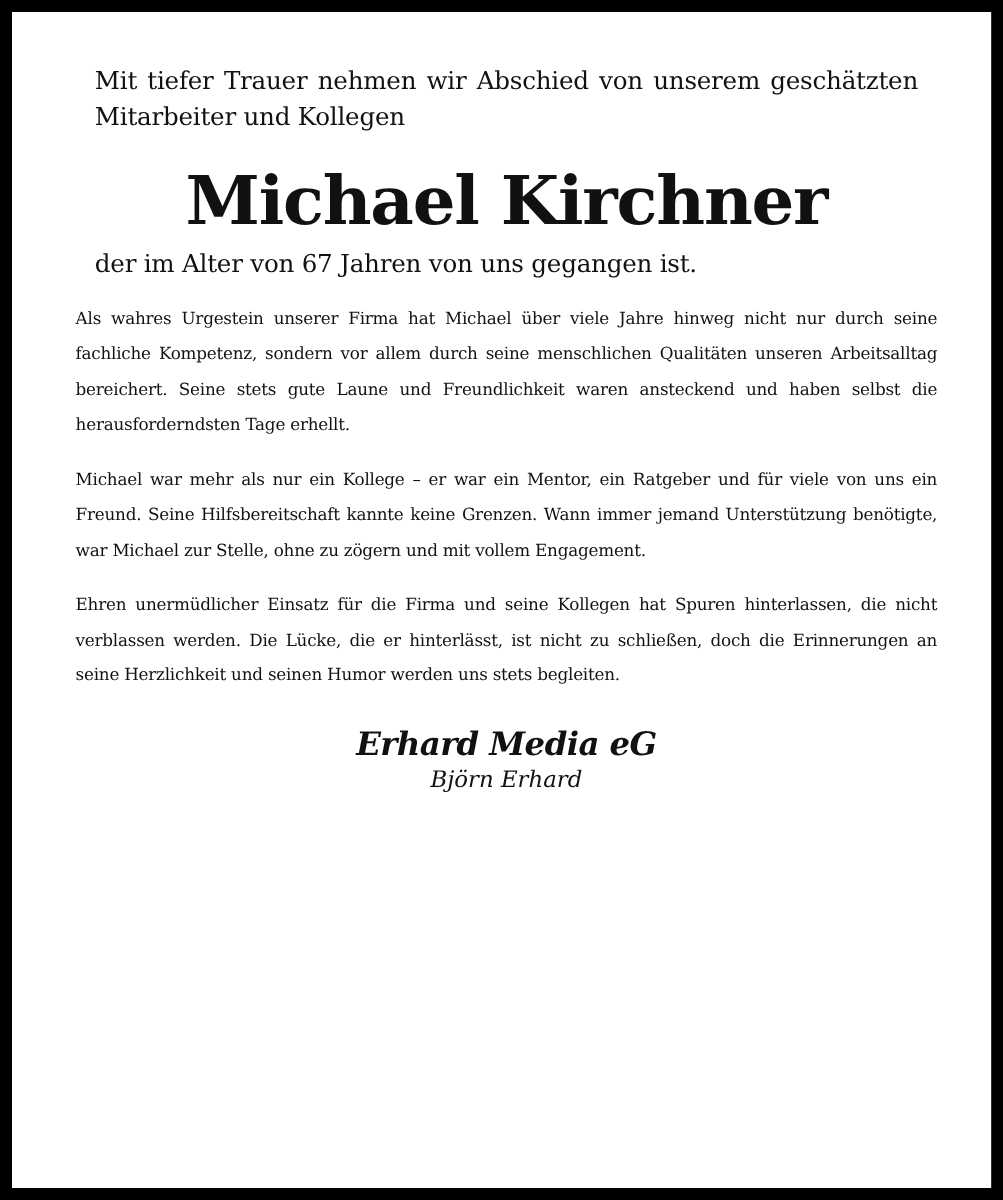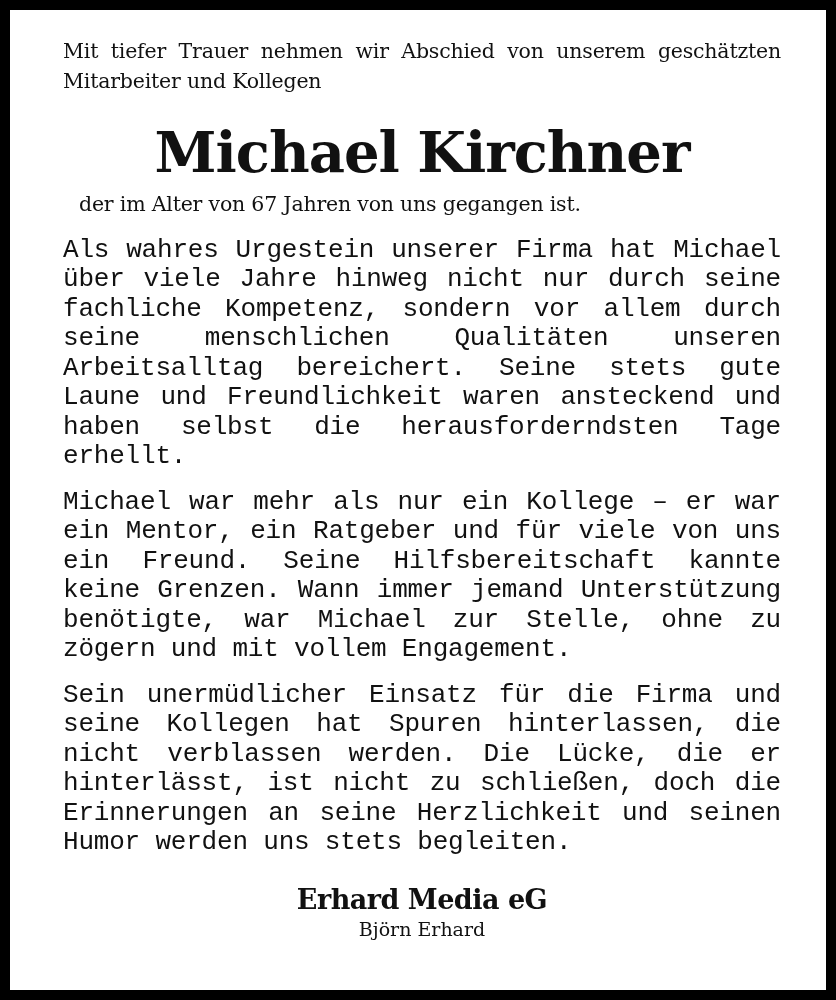"Mit tiefer Trauer nehmen wir" .intro { margin: 0 -> 16px }
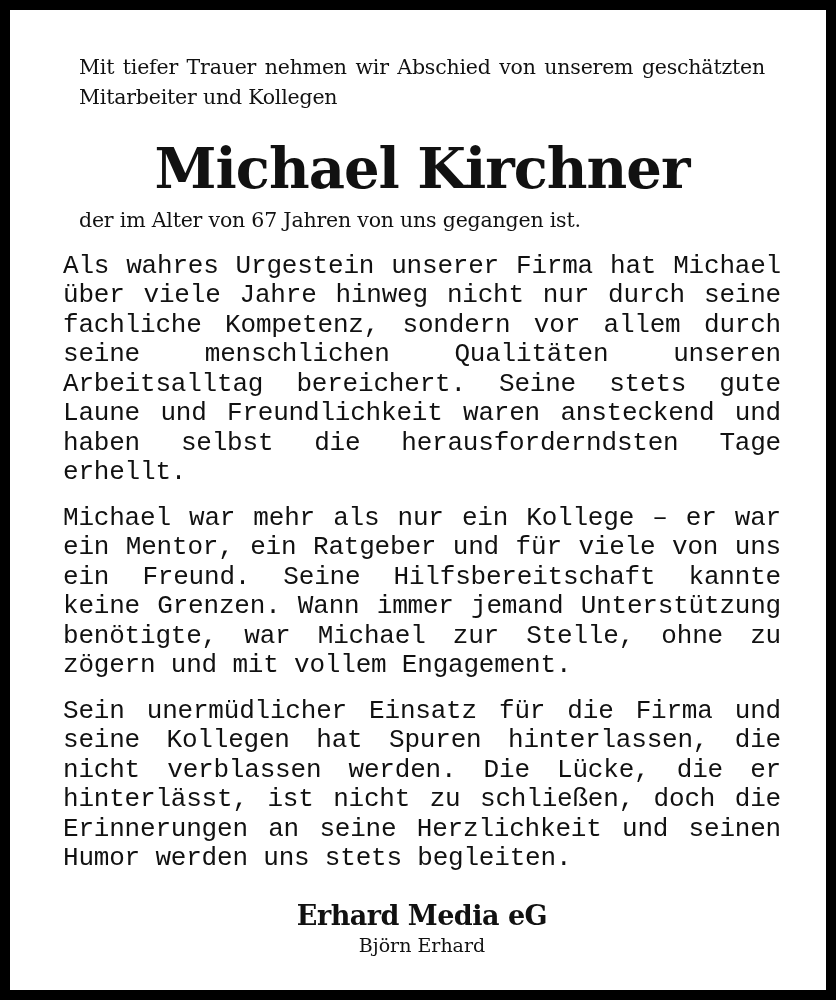"Als wahres Urgestein unserer Firma" .para { font-family: Liberation Mono, monospace -> none; font-size: 26px -> 14px }
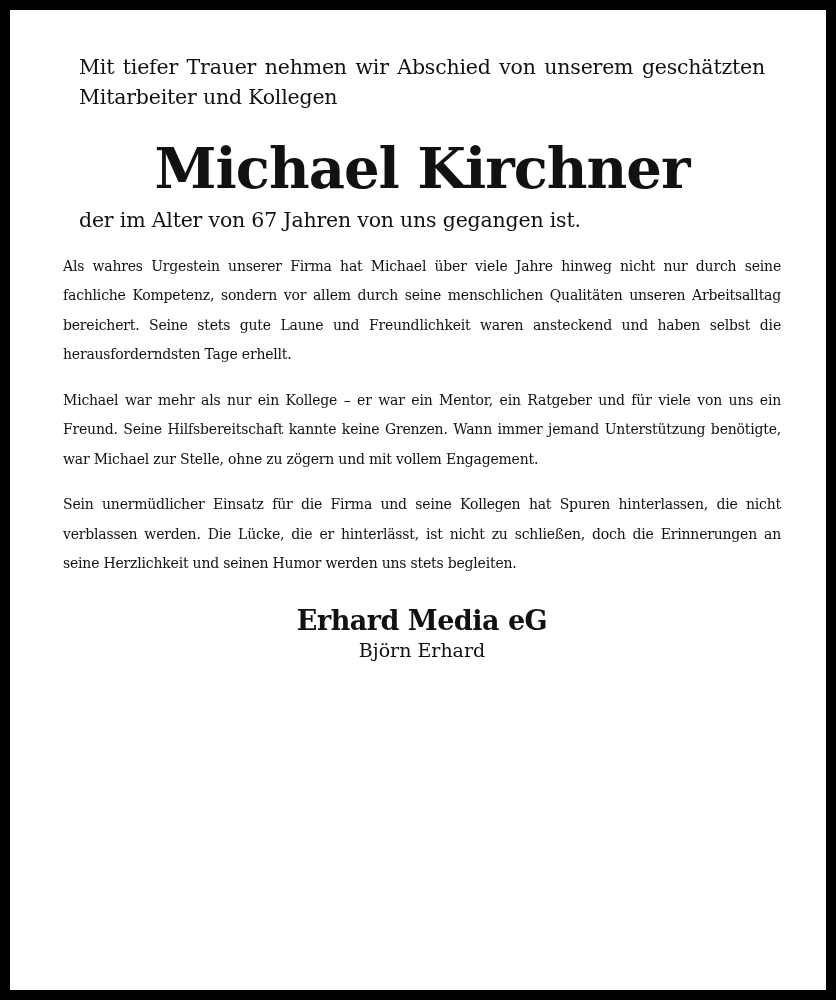"Sein unermüdlicher Einsatz für die" p.para { text: Sein -> Ehren }
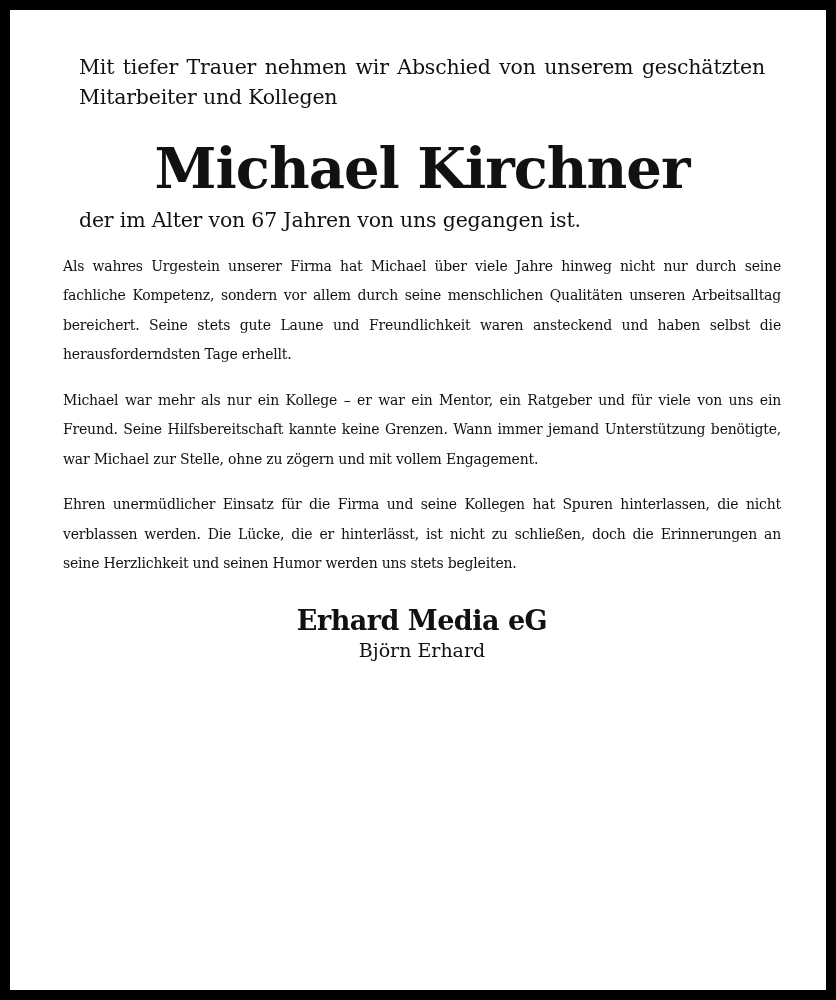"Erhard Media eG" .sig { font-style: none -> italic }
